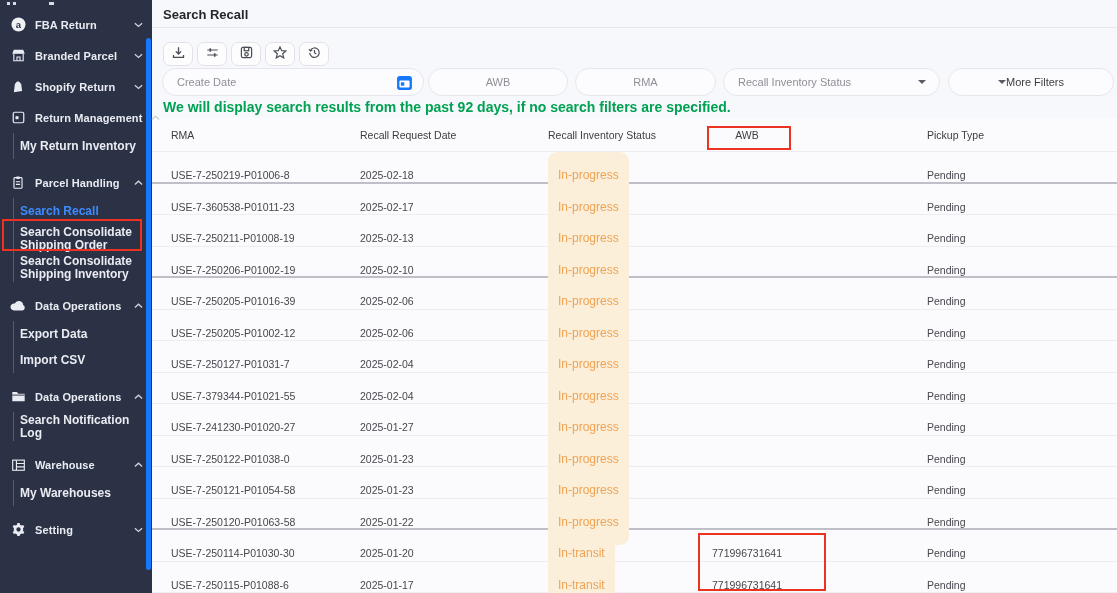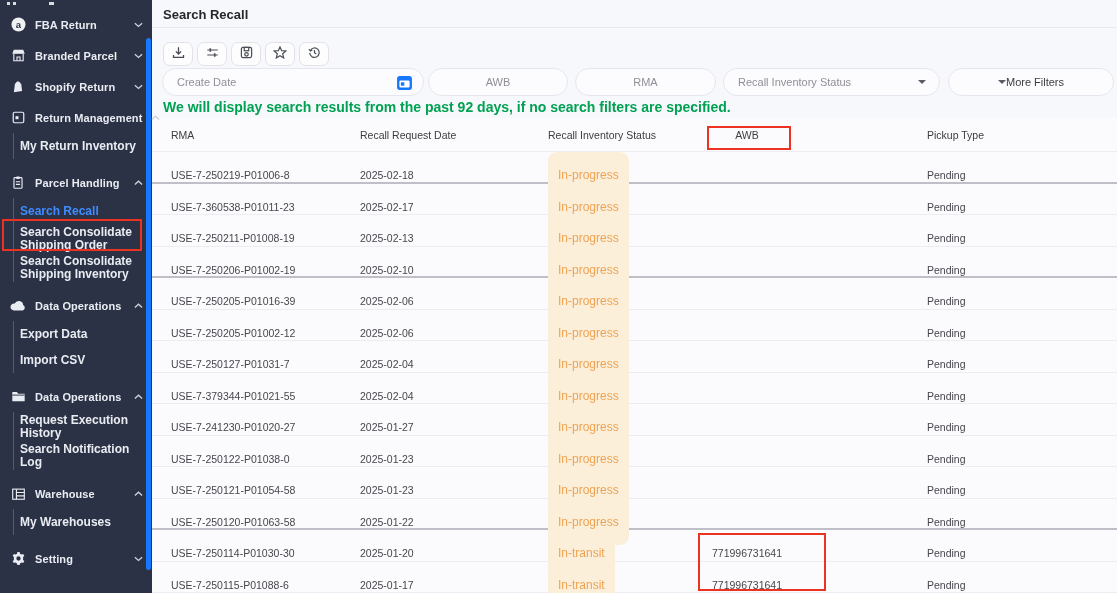"Request Execution History" div.side-sub { html: <div>Request Execution History</div> -> none }
